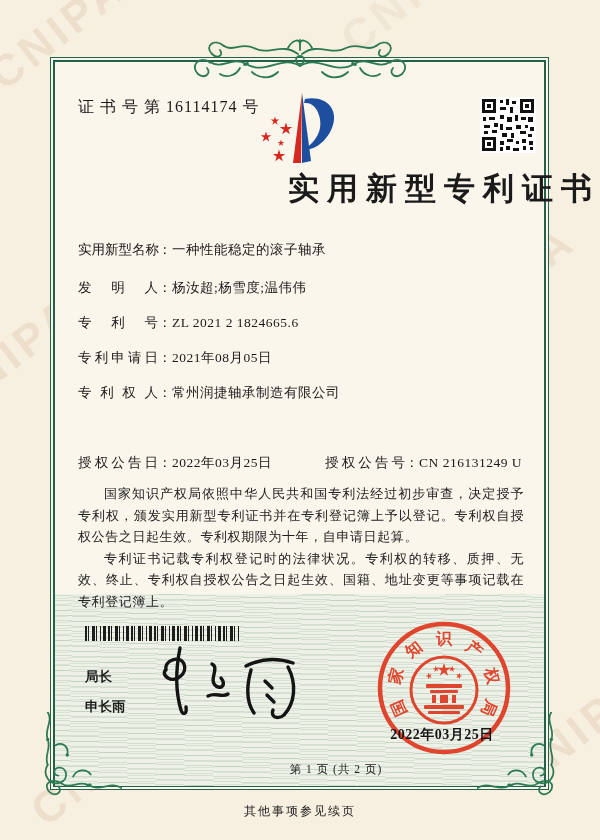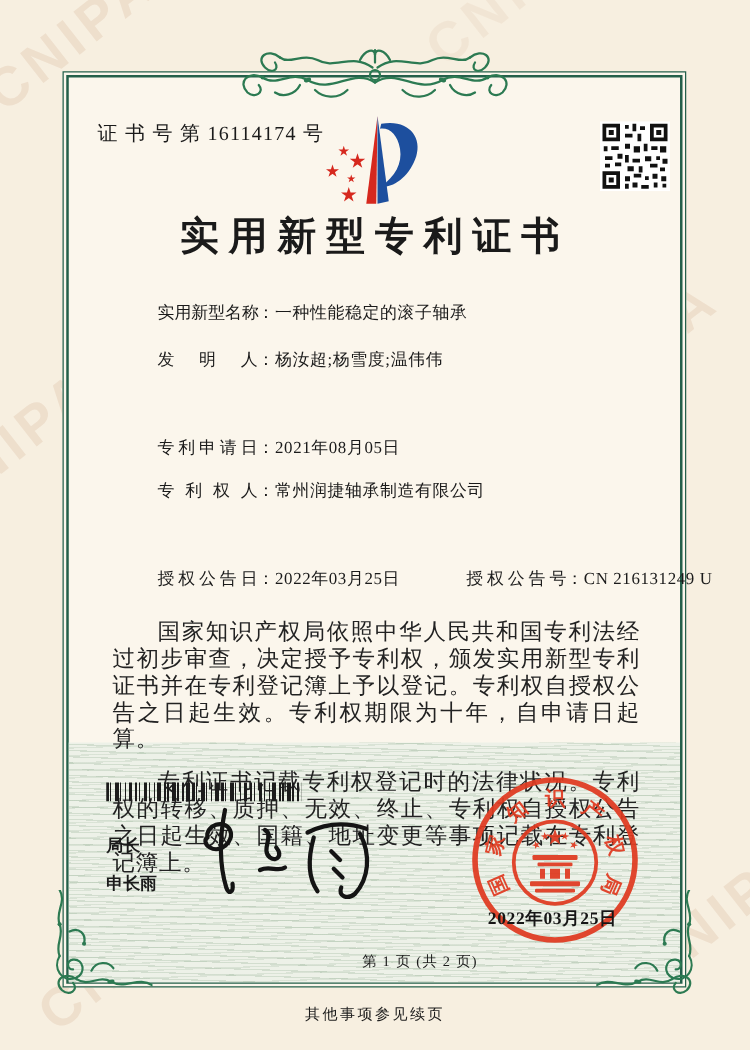"实用新型专利证书" #title { text-align: center -> right }
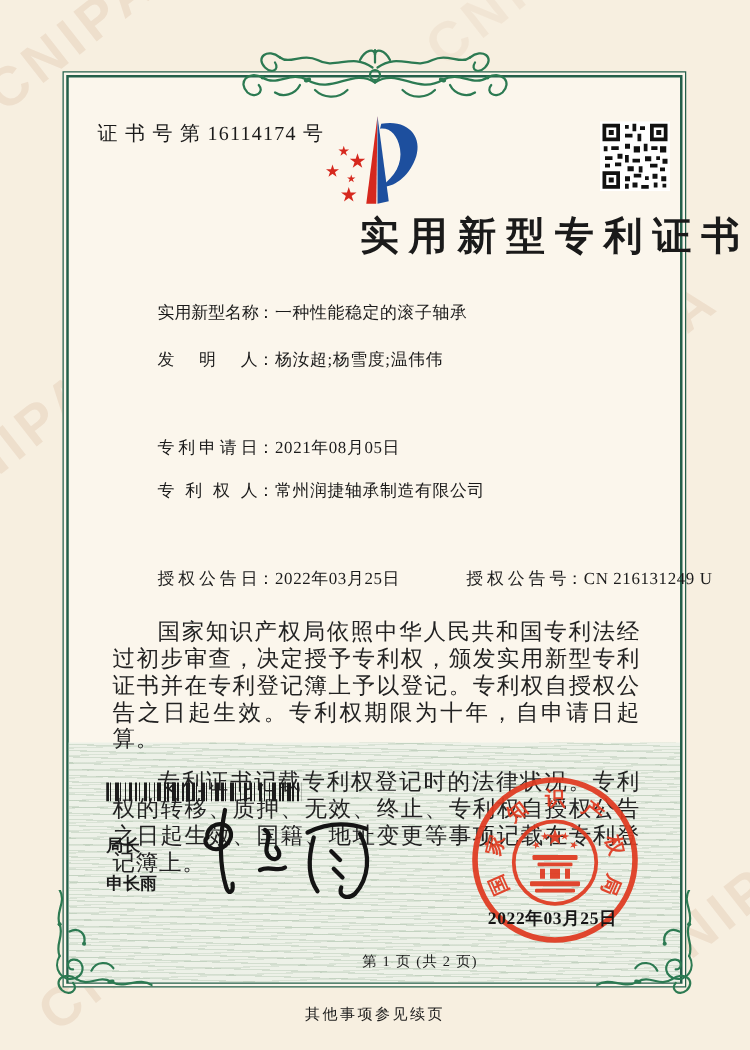"实用新型名称：一种性能稳定的滚子轴承" .frow { margin-left: 48px -> none }
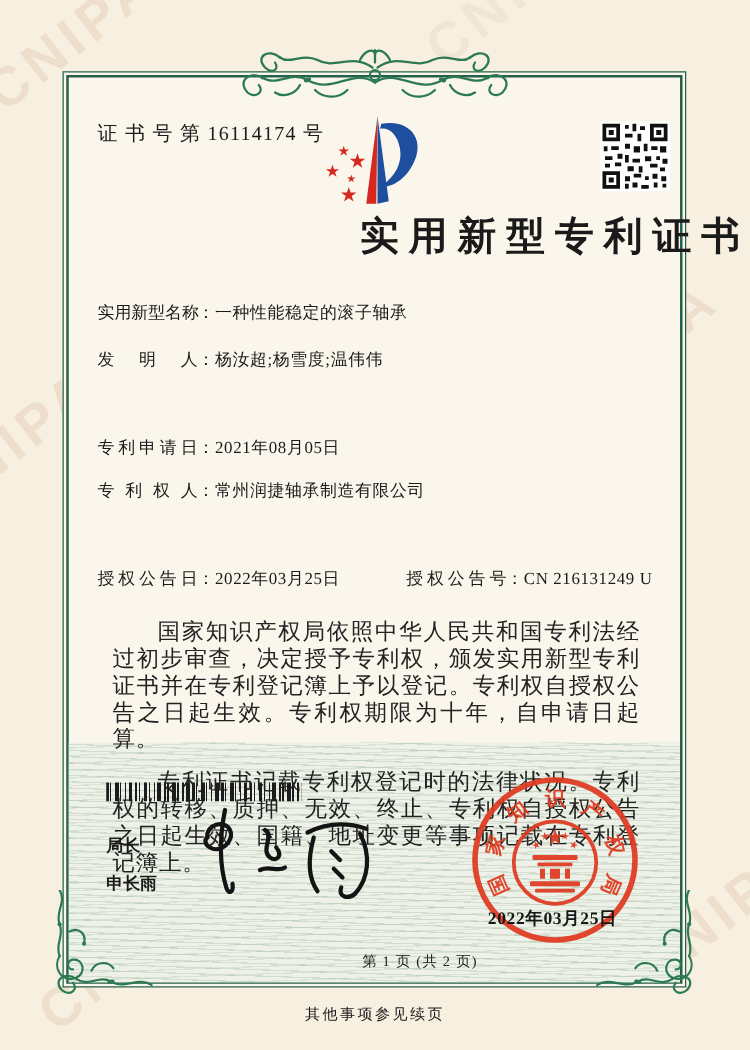"专利号：ZL 2021 2 1824665.6" div.frow { html: none -> <div> <span>专利号</span><span>：</span><span>ZL 2021 2 1824665.6</span> </div> }
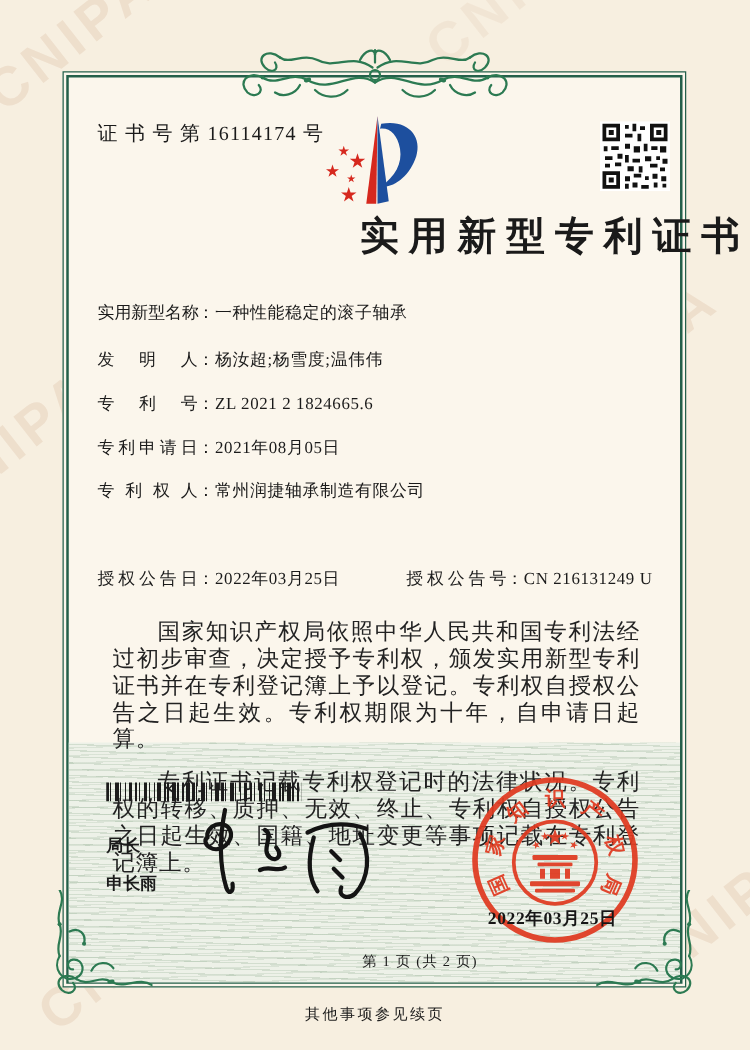"国家知识产权局依照中华人民共和国专利法经过初步审查，决定授予专利权，颁发实用新型" #paragraphs p { font-size: 18px -> 13px; margin: 12px -> 0 }
